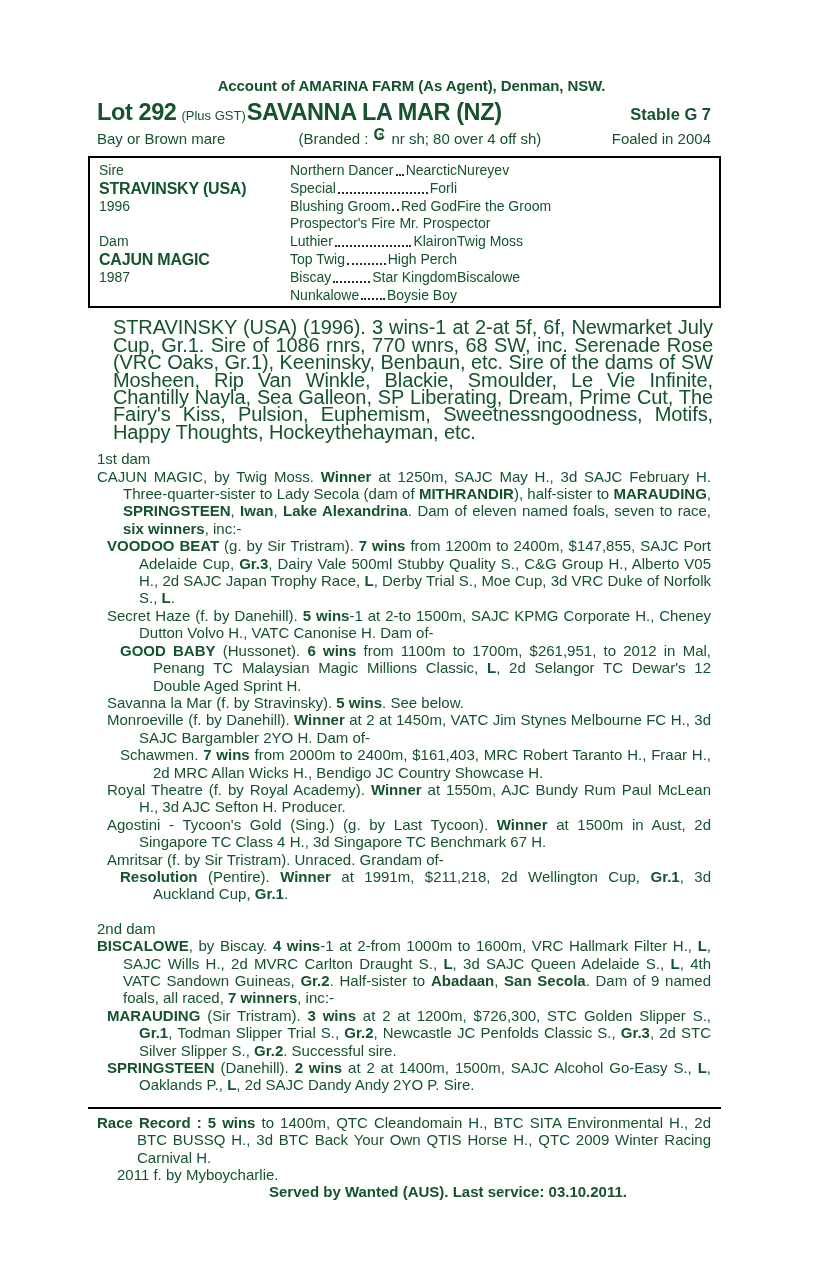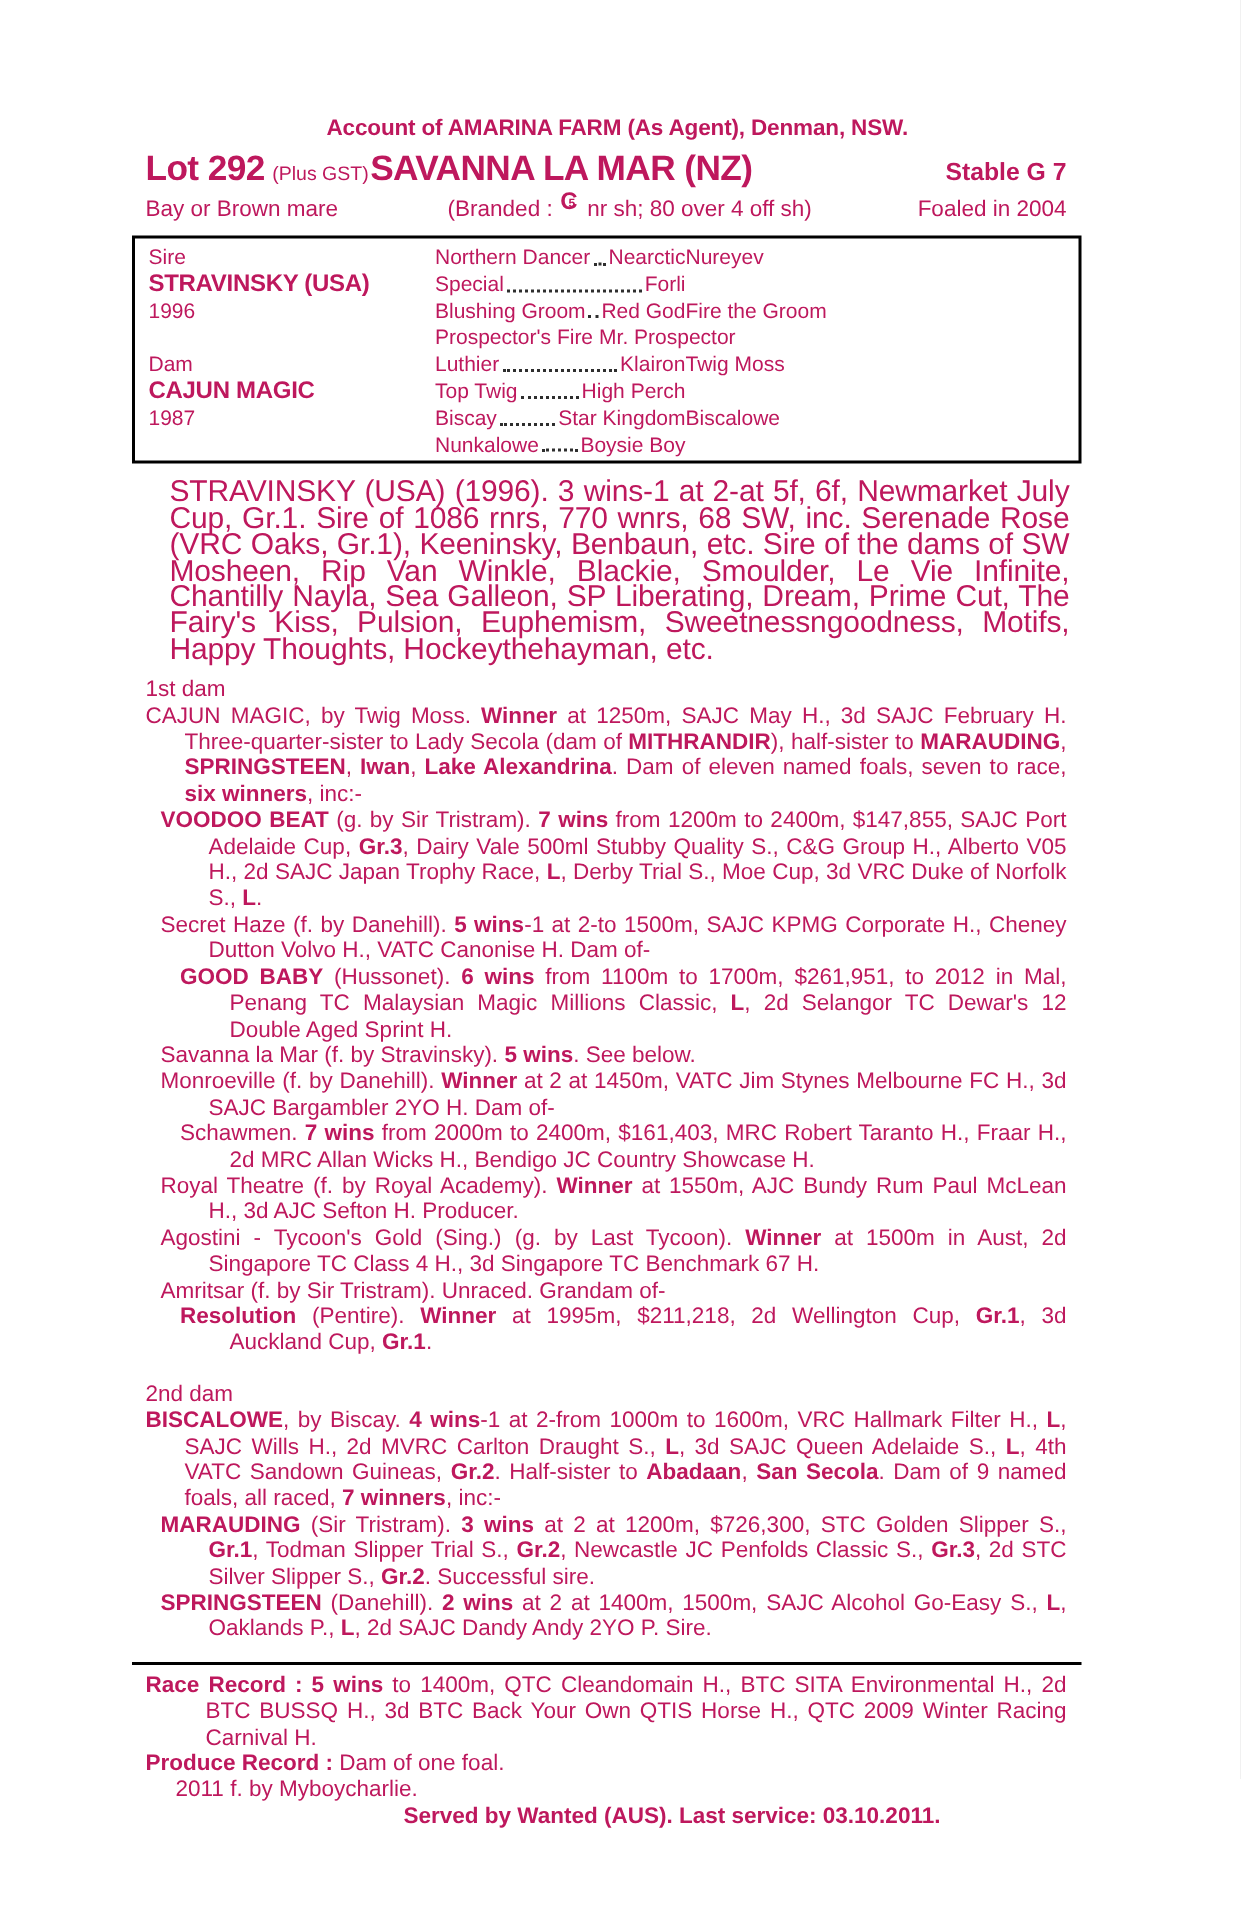"Account of AMARINA FARM (As" .sheet { color: #be185d -> #14532d }
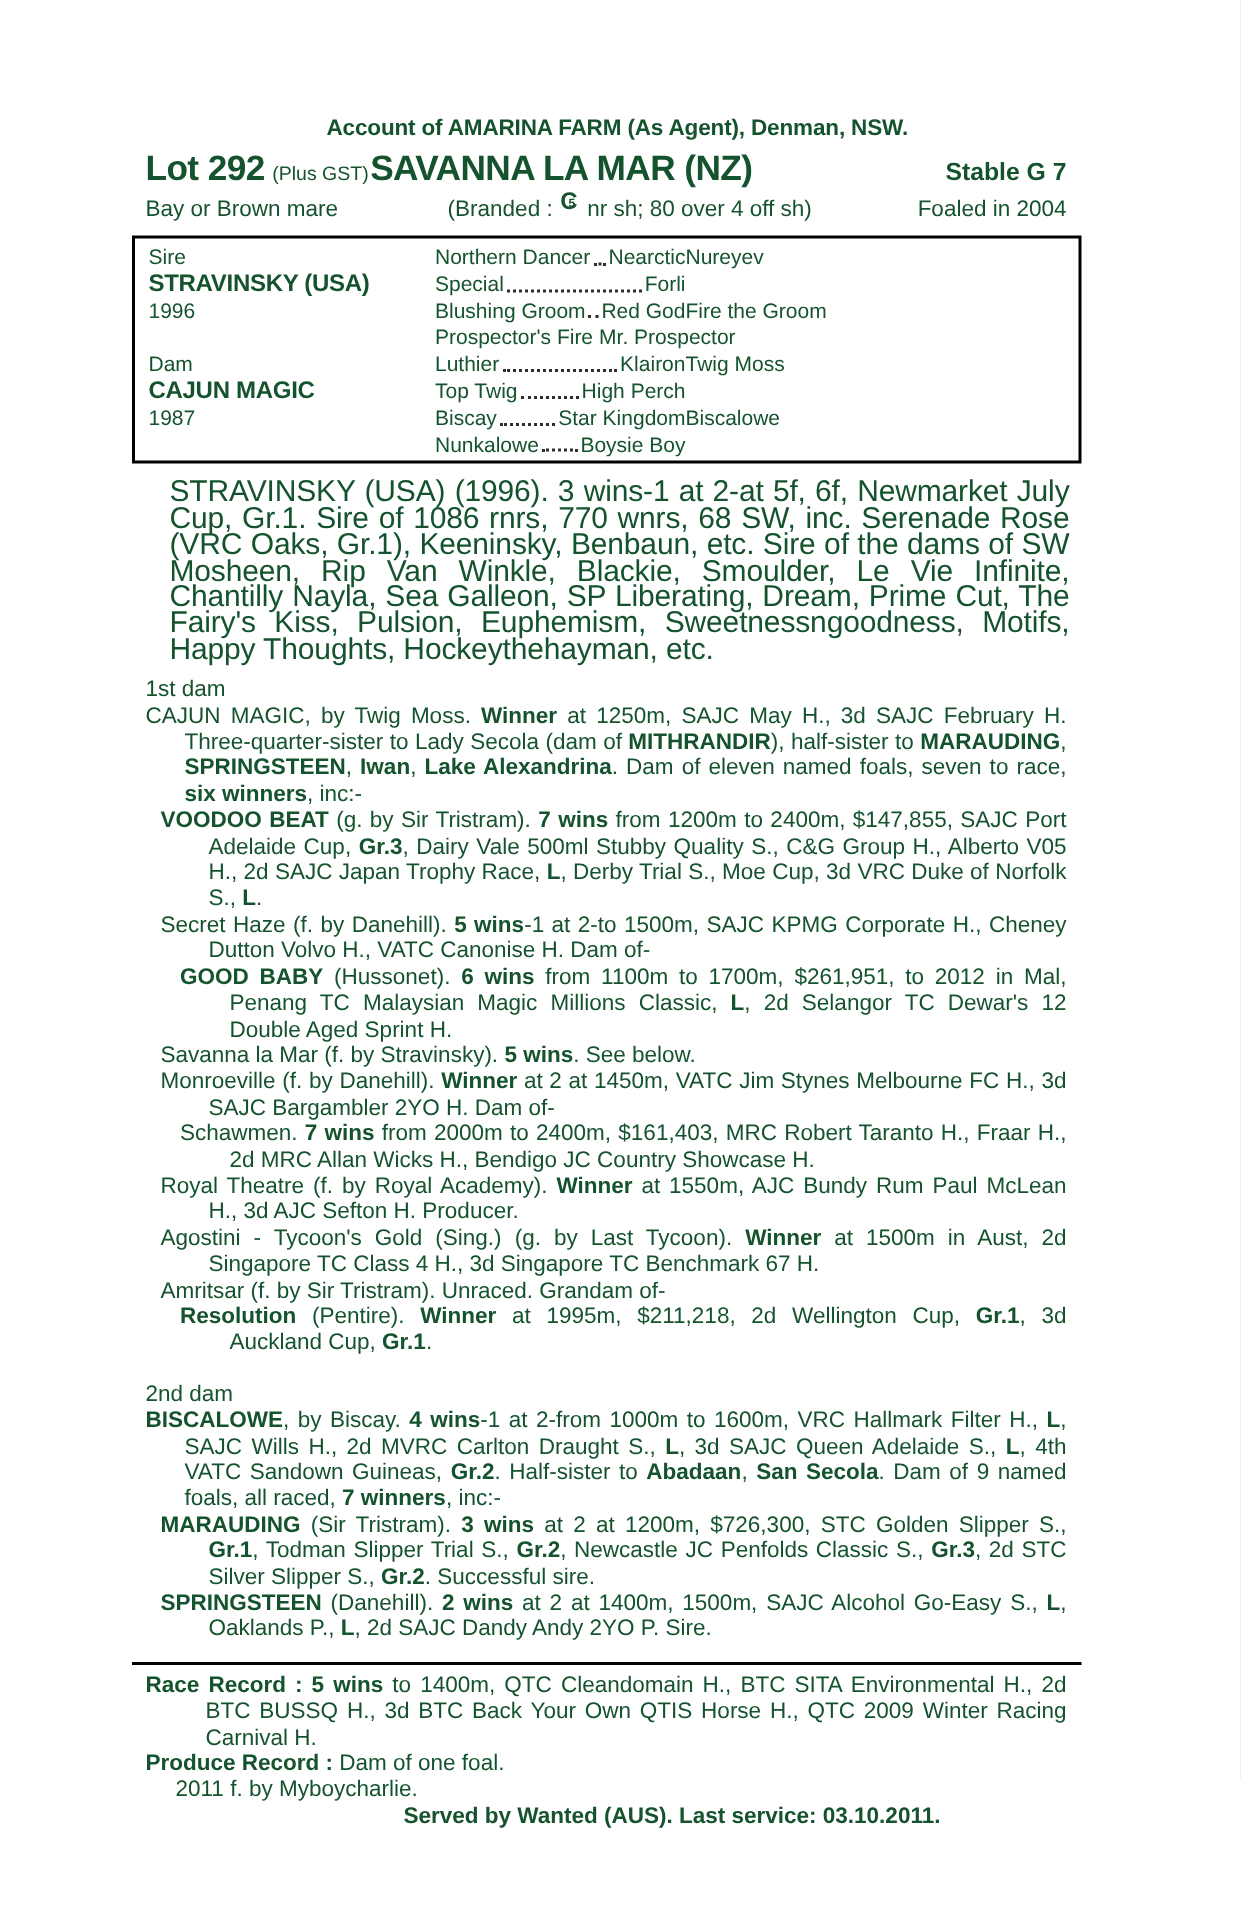"at 1995m, $211,218, 2d Wellington" span { text: 1995m -> 1991m }
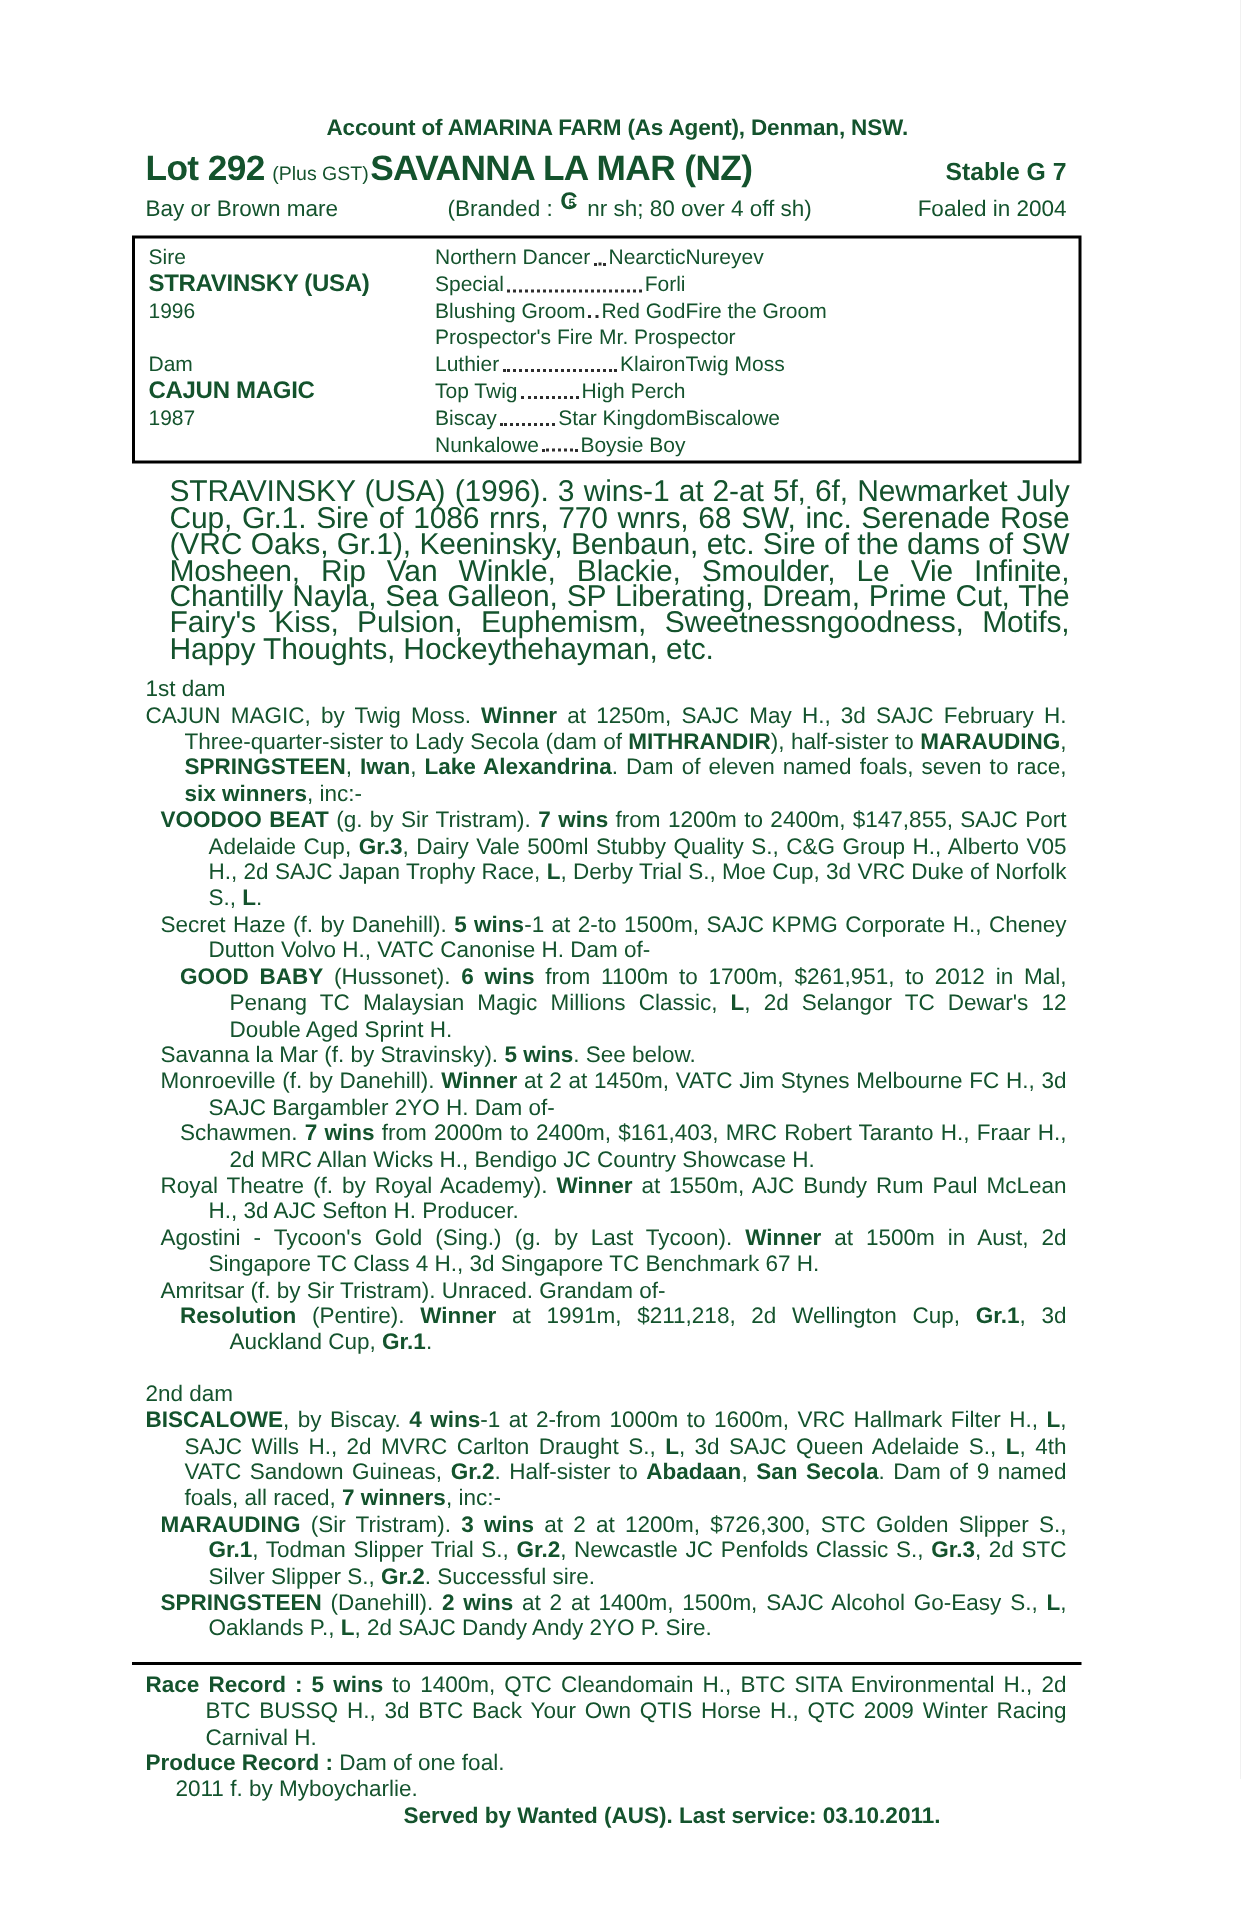"Produce Record : Dam of" p.para { html: <p><span>Produce Record : </span><span>Dam of one foal.</span></p> -> none }
